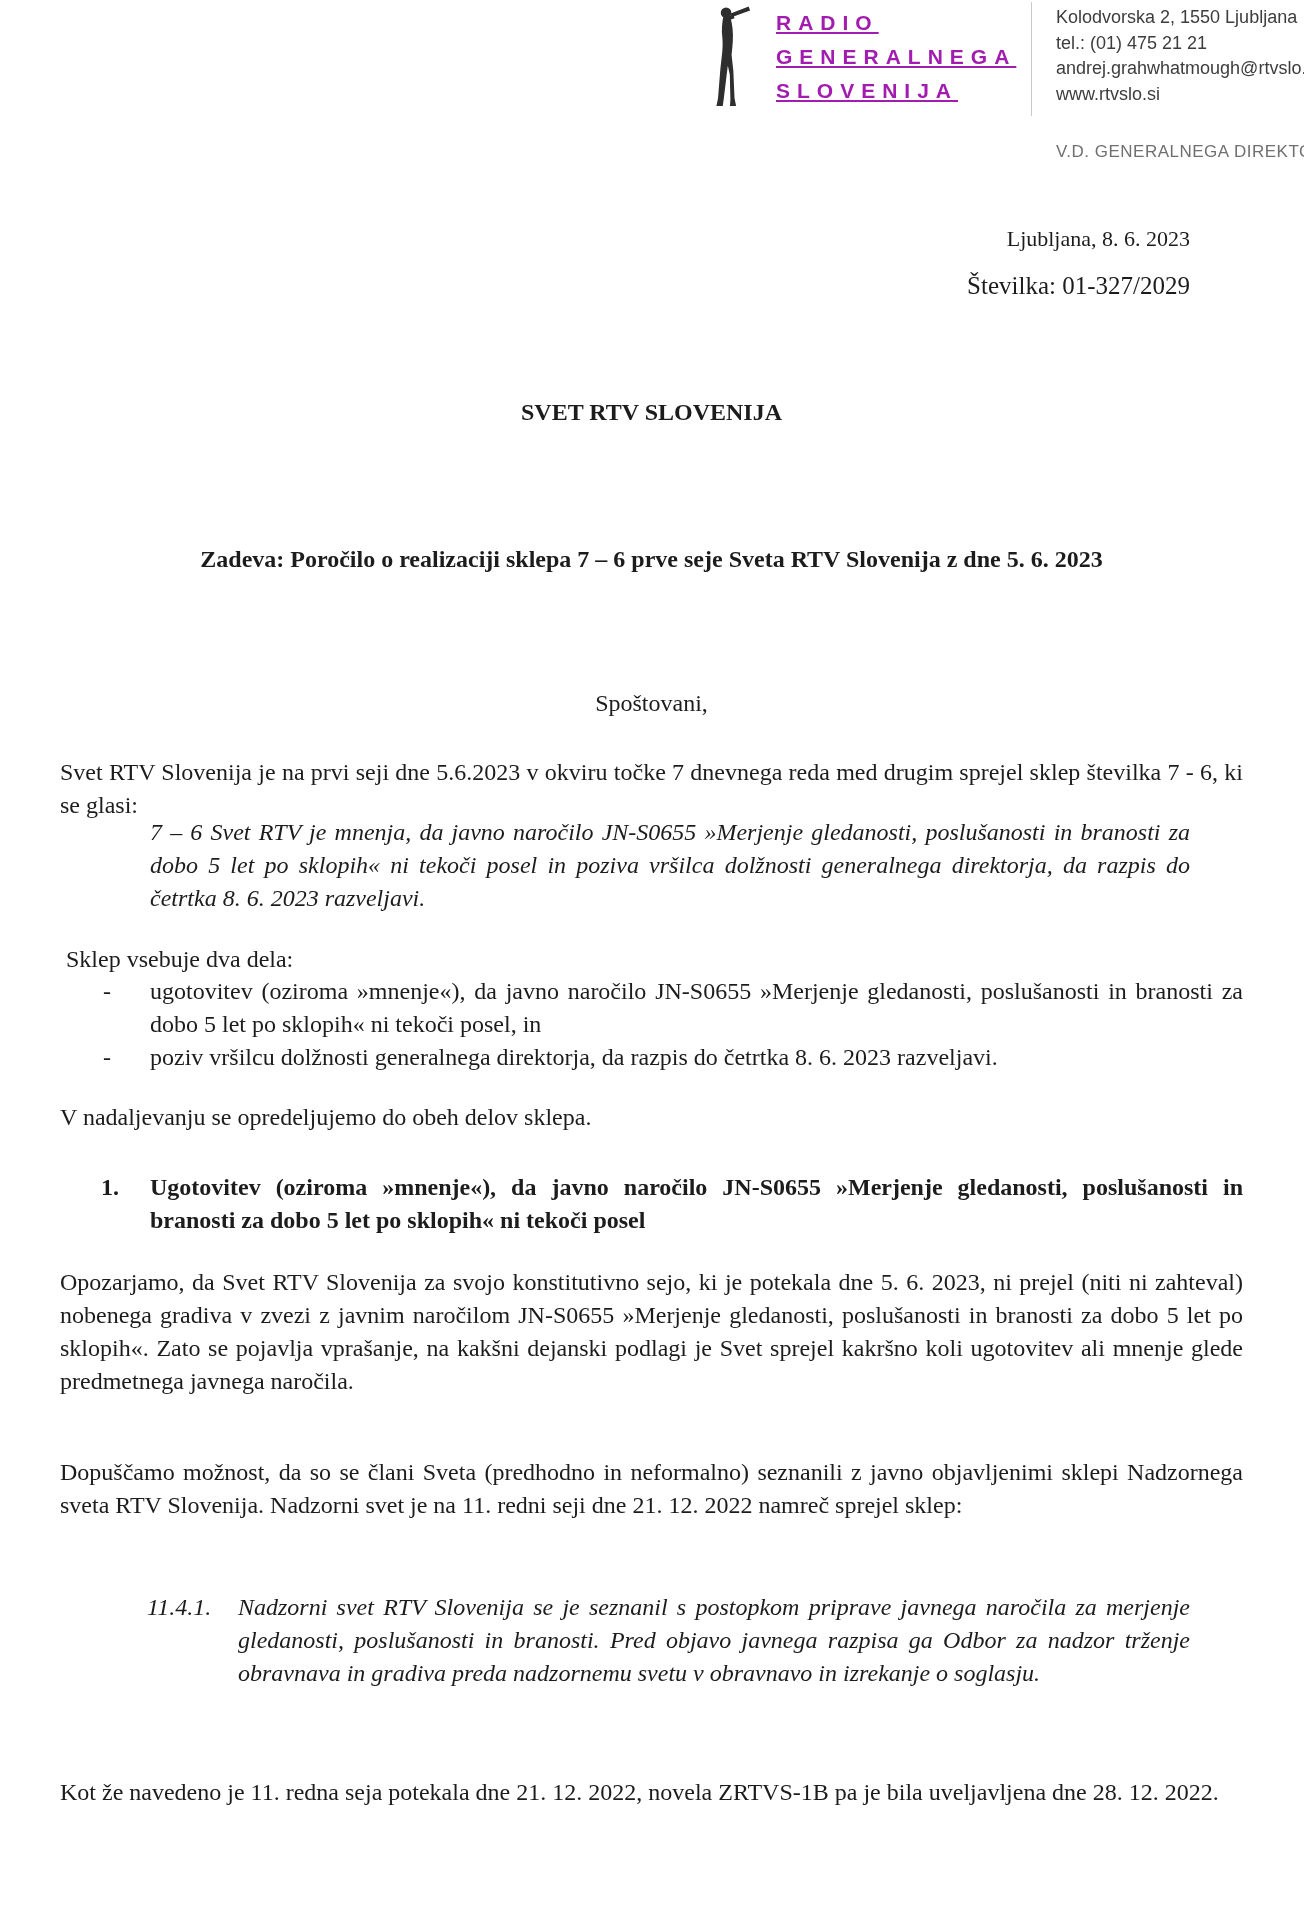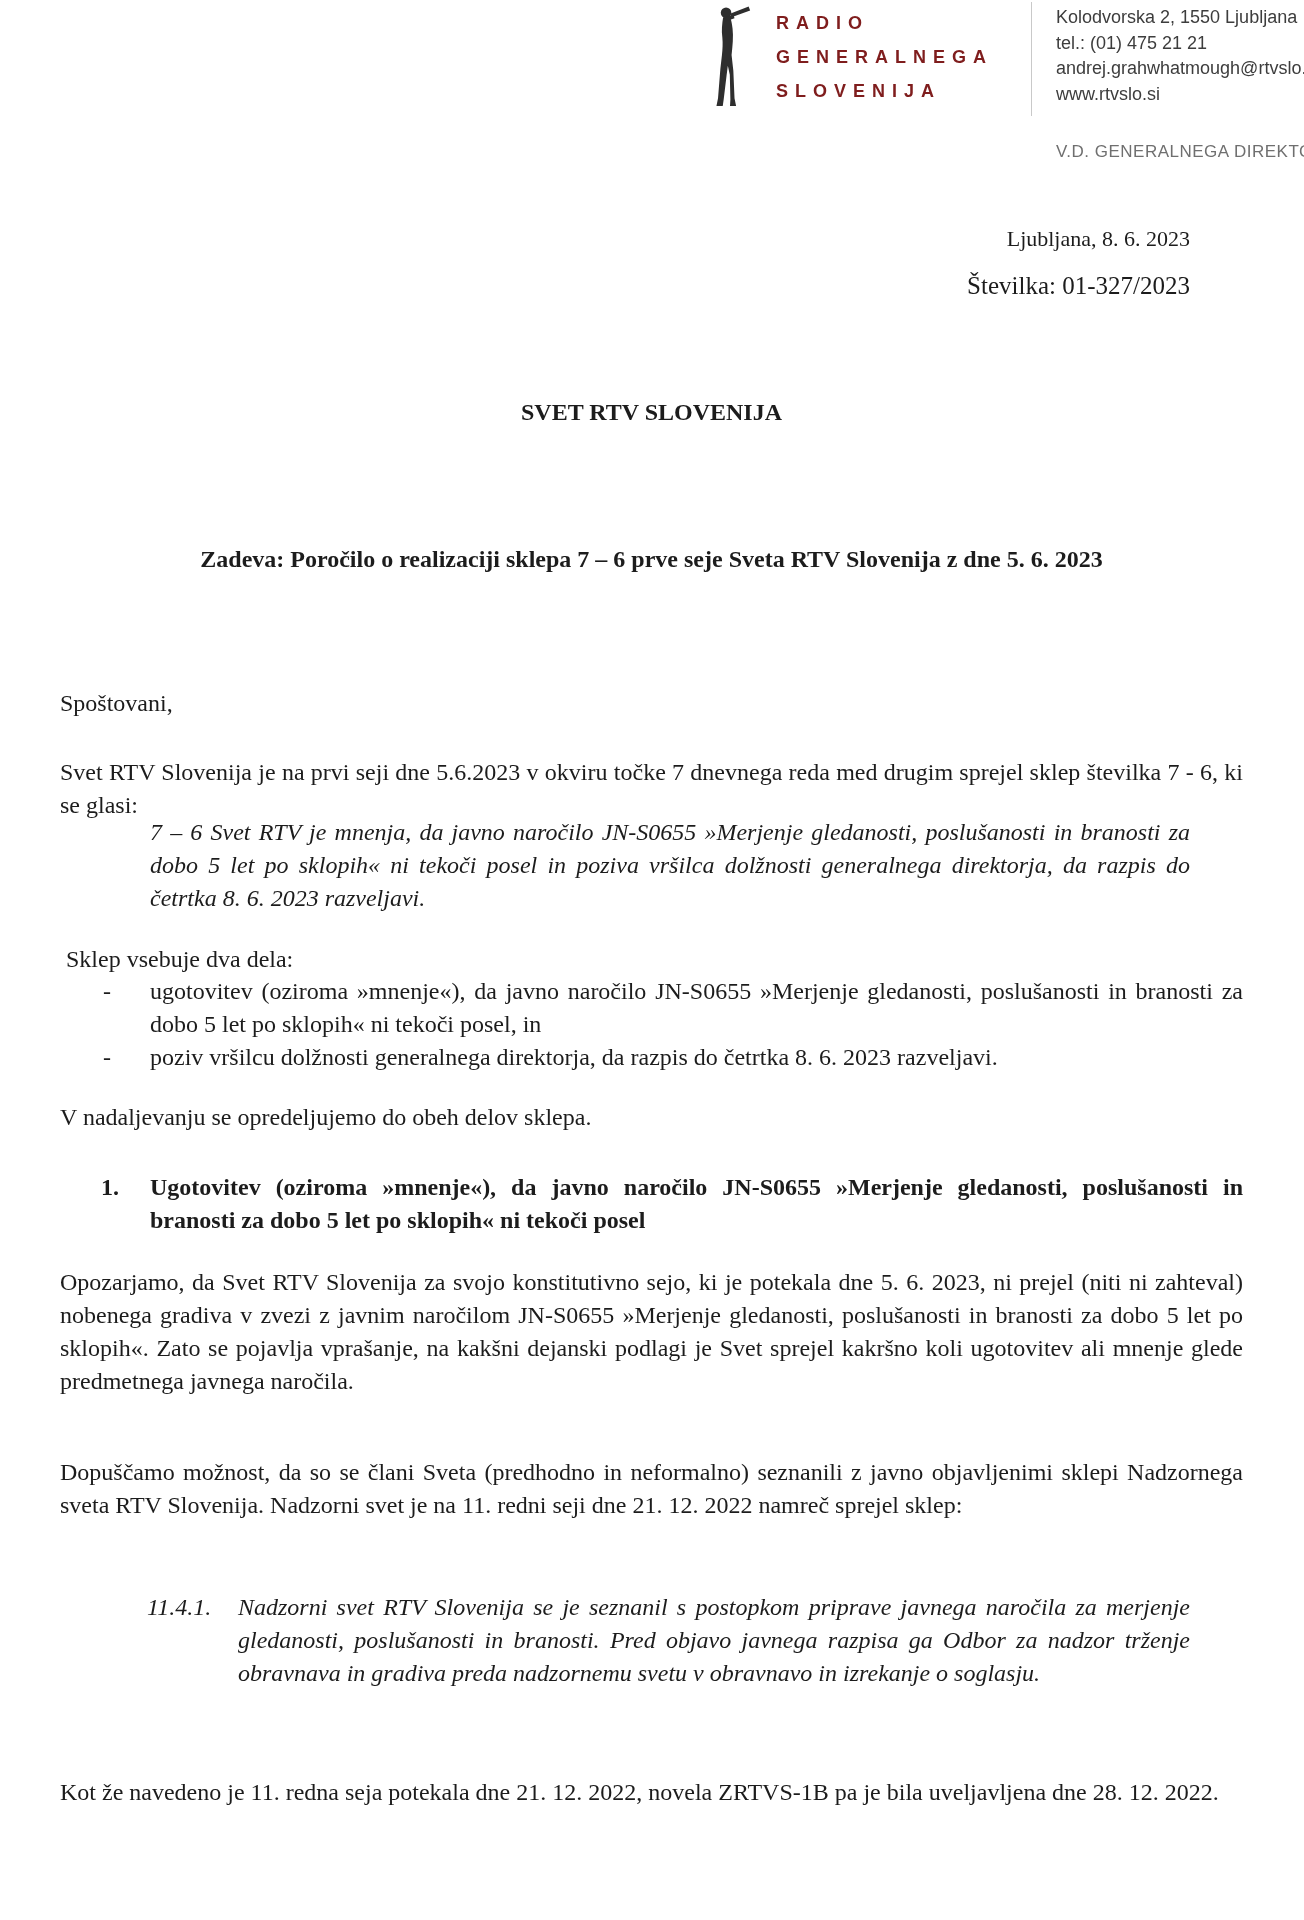"RADIO" .logo-wordmark { color: #7f1d1d -> #a21caf; font-size: 18px -> 21px; text-decoration: none -> underline }
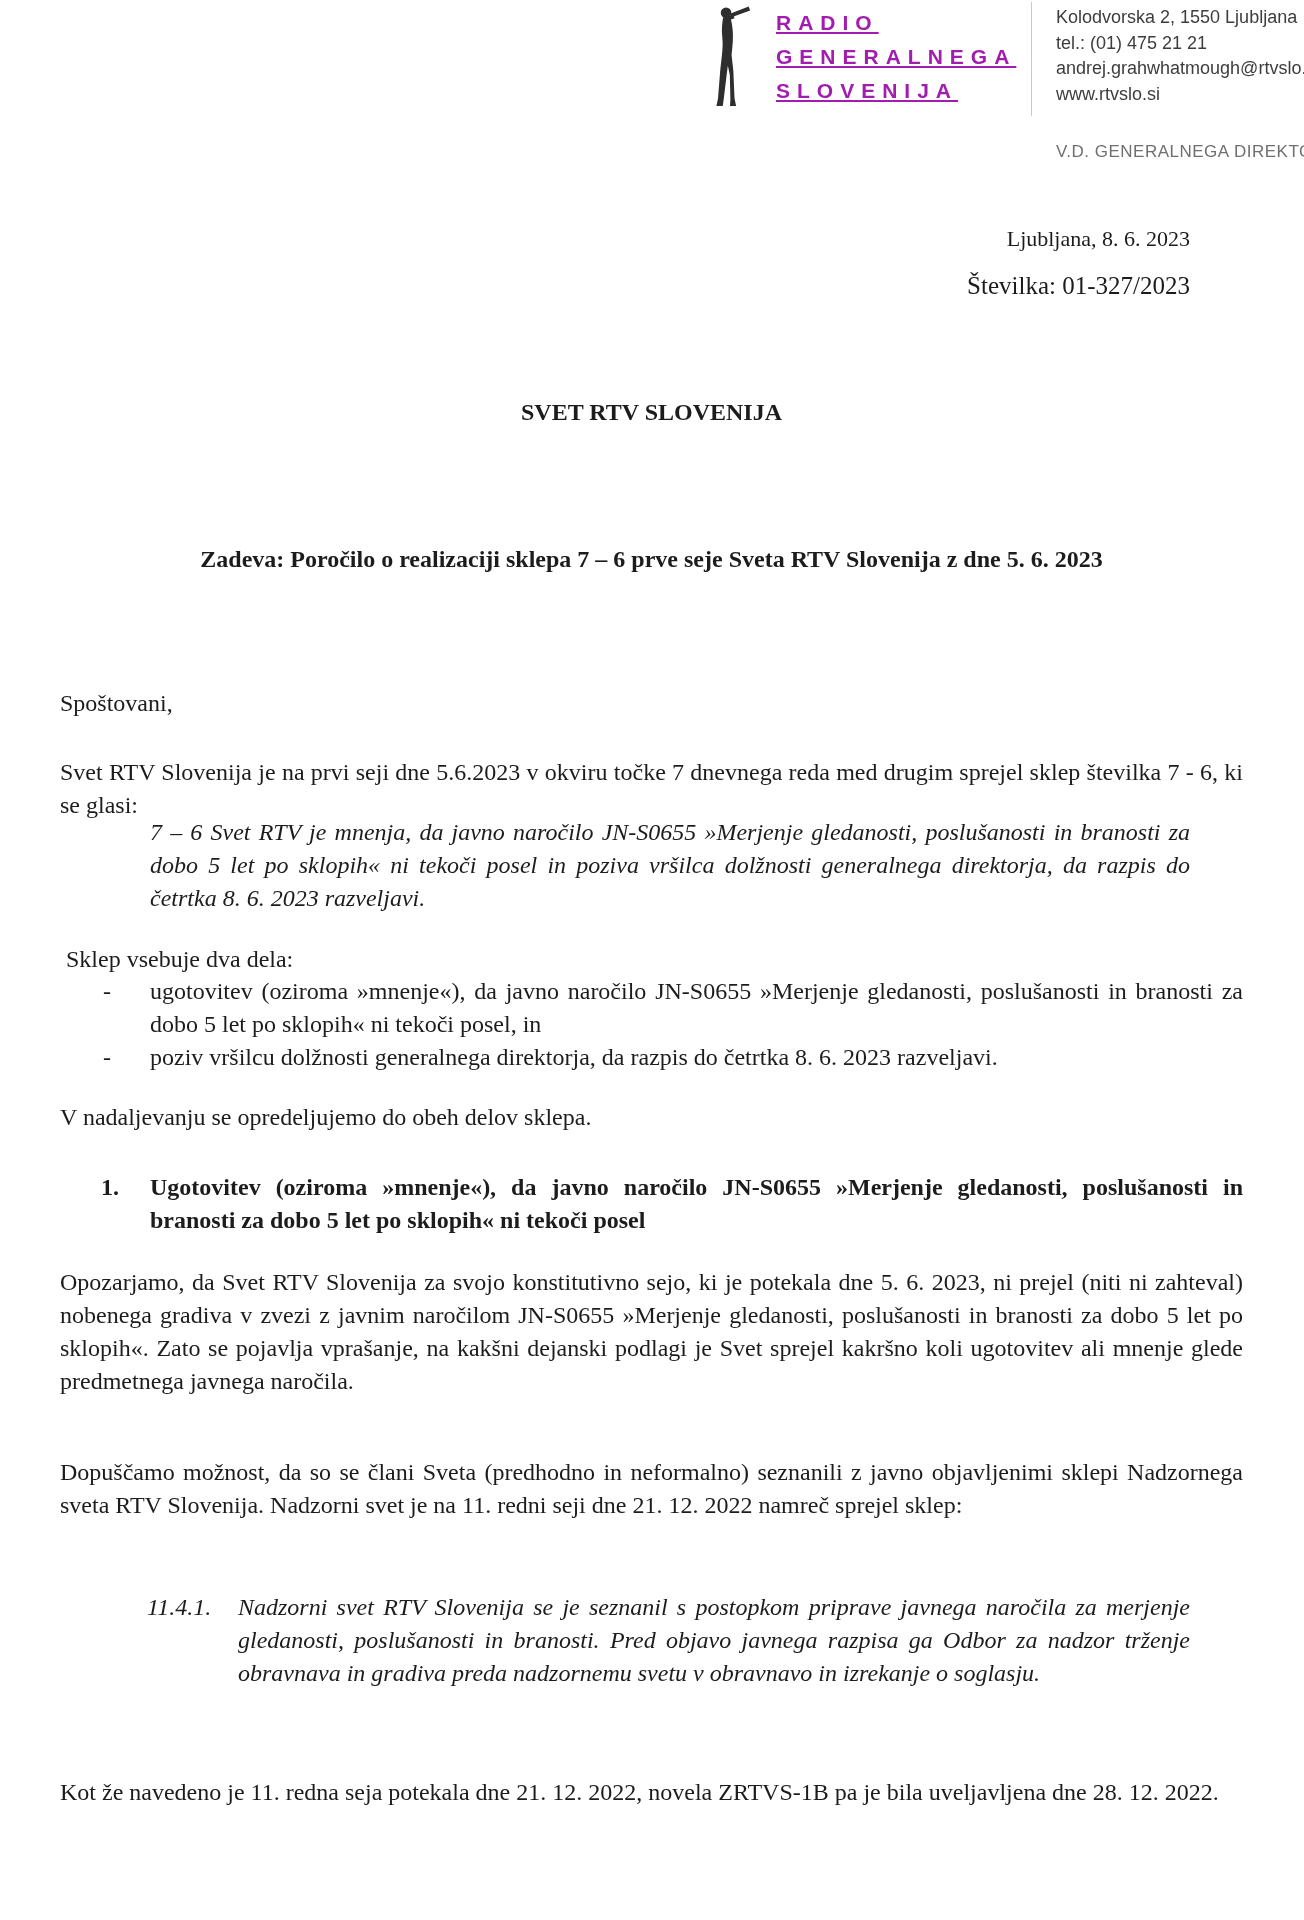"Številka: 01-327/2023" div.doc-number { text: 01-327/2023 -> 01-327/2029 }
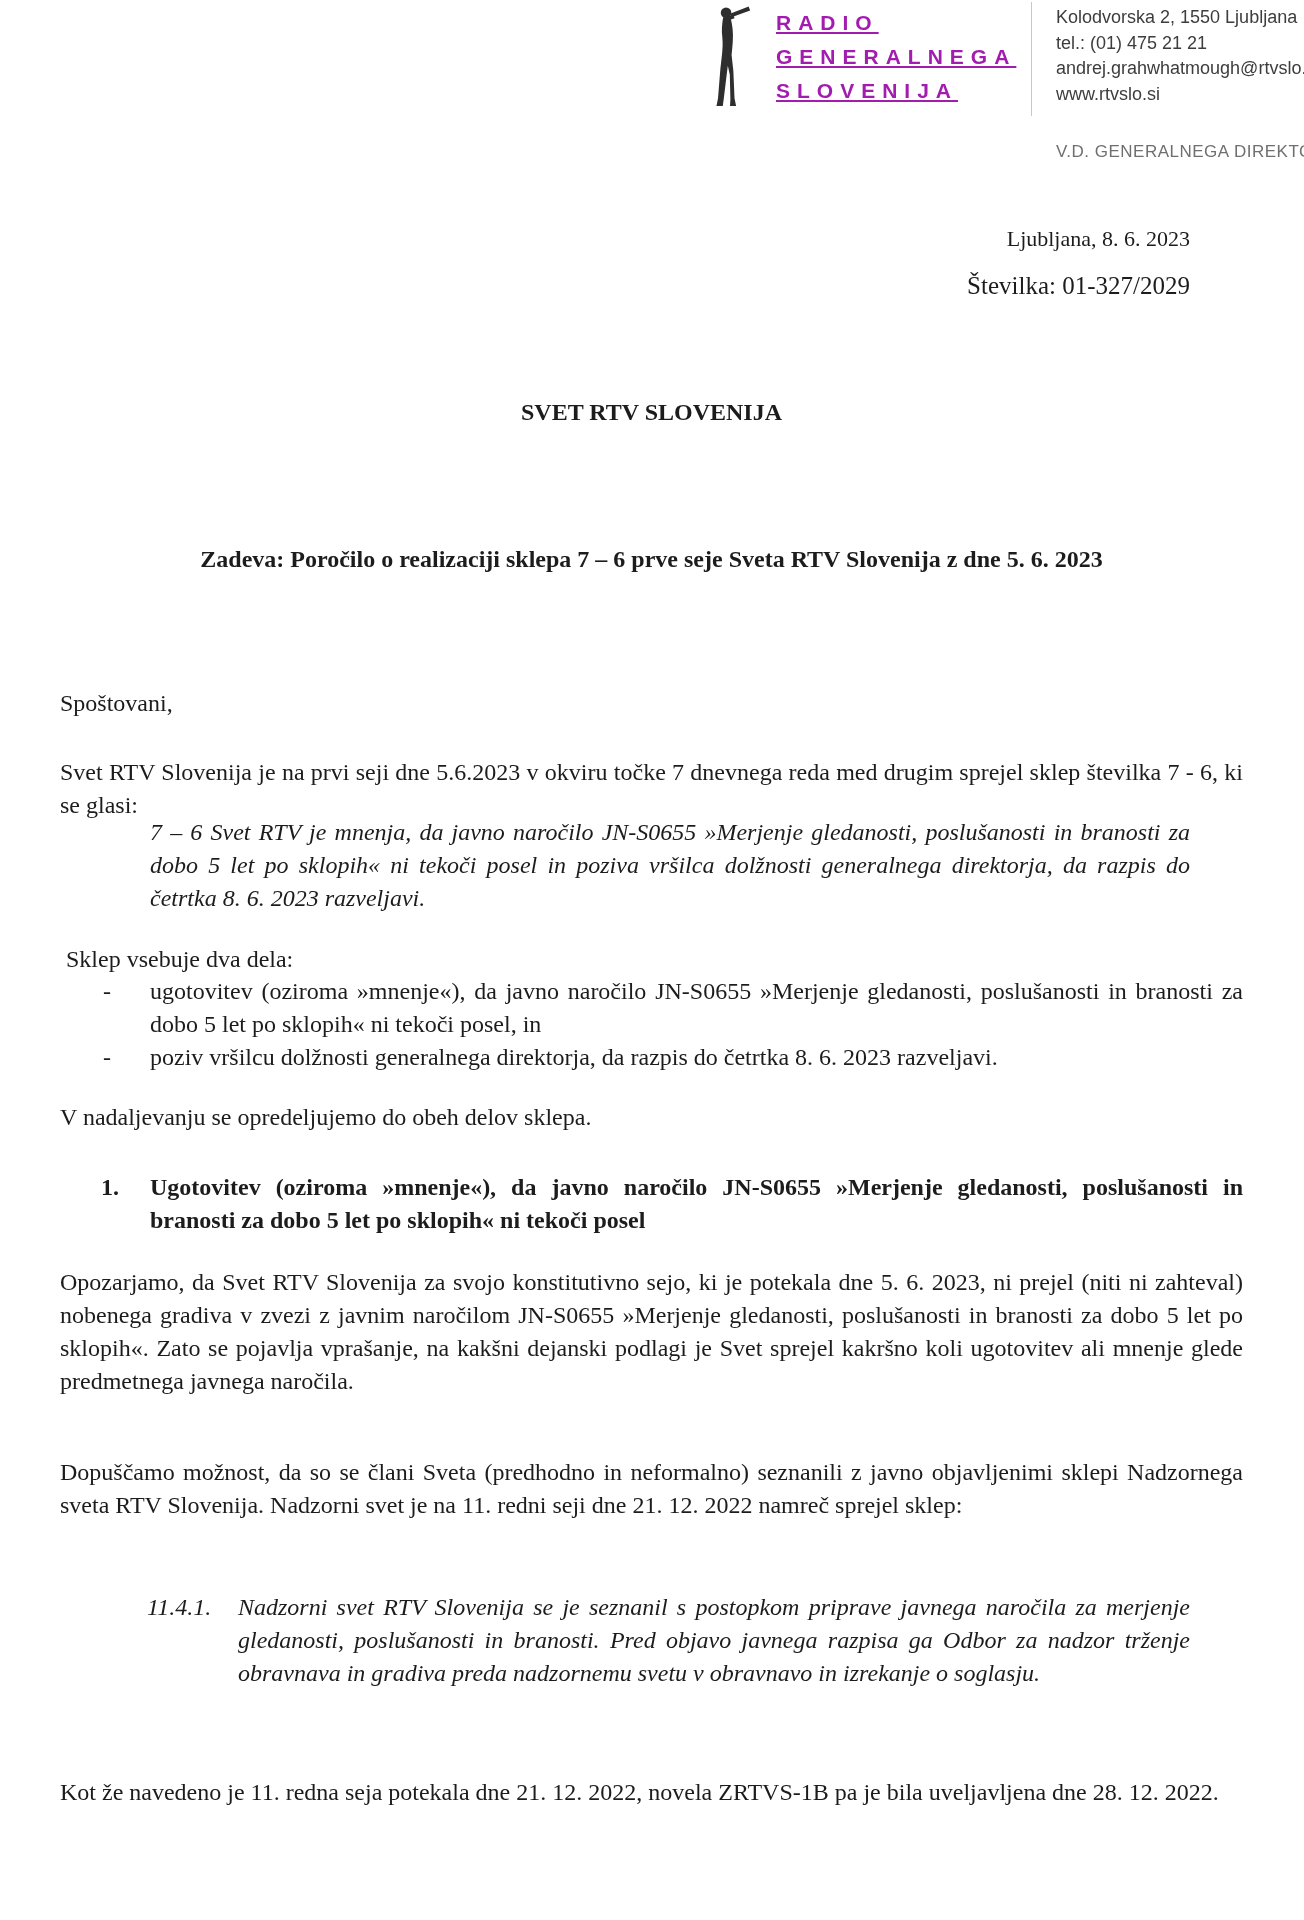"Spoštovani," .salutation { text-align: none -> center }
